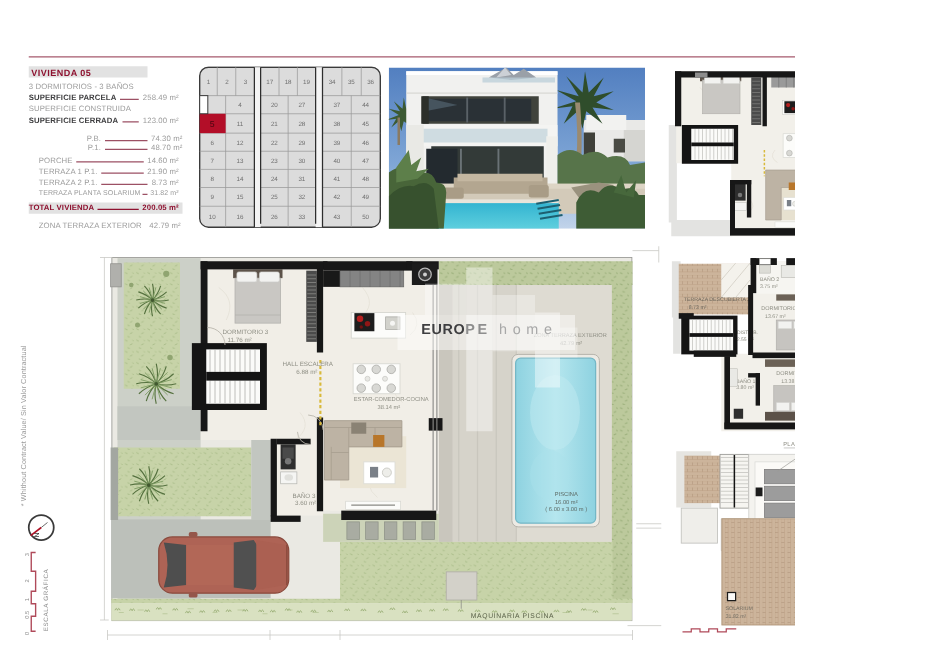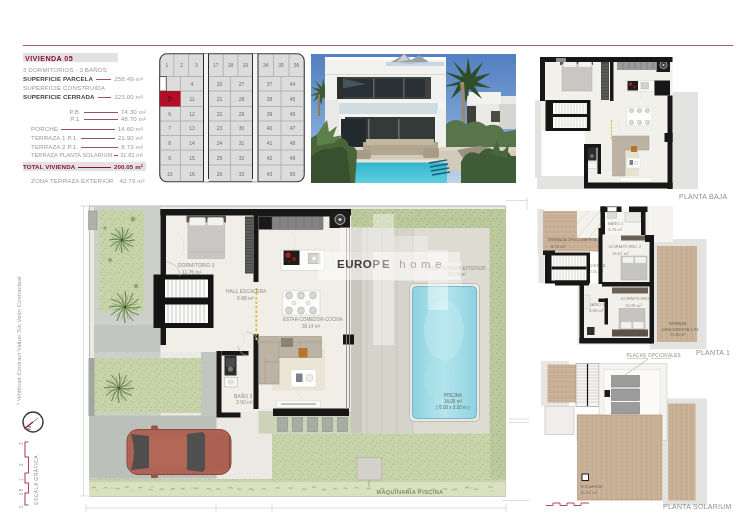"VIVIENDA 05" .page { width: 756px -> 636px }
